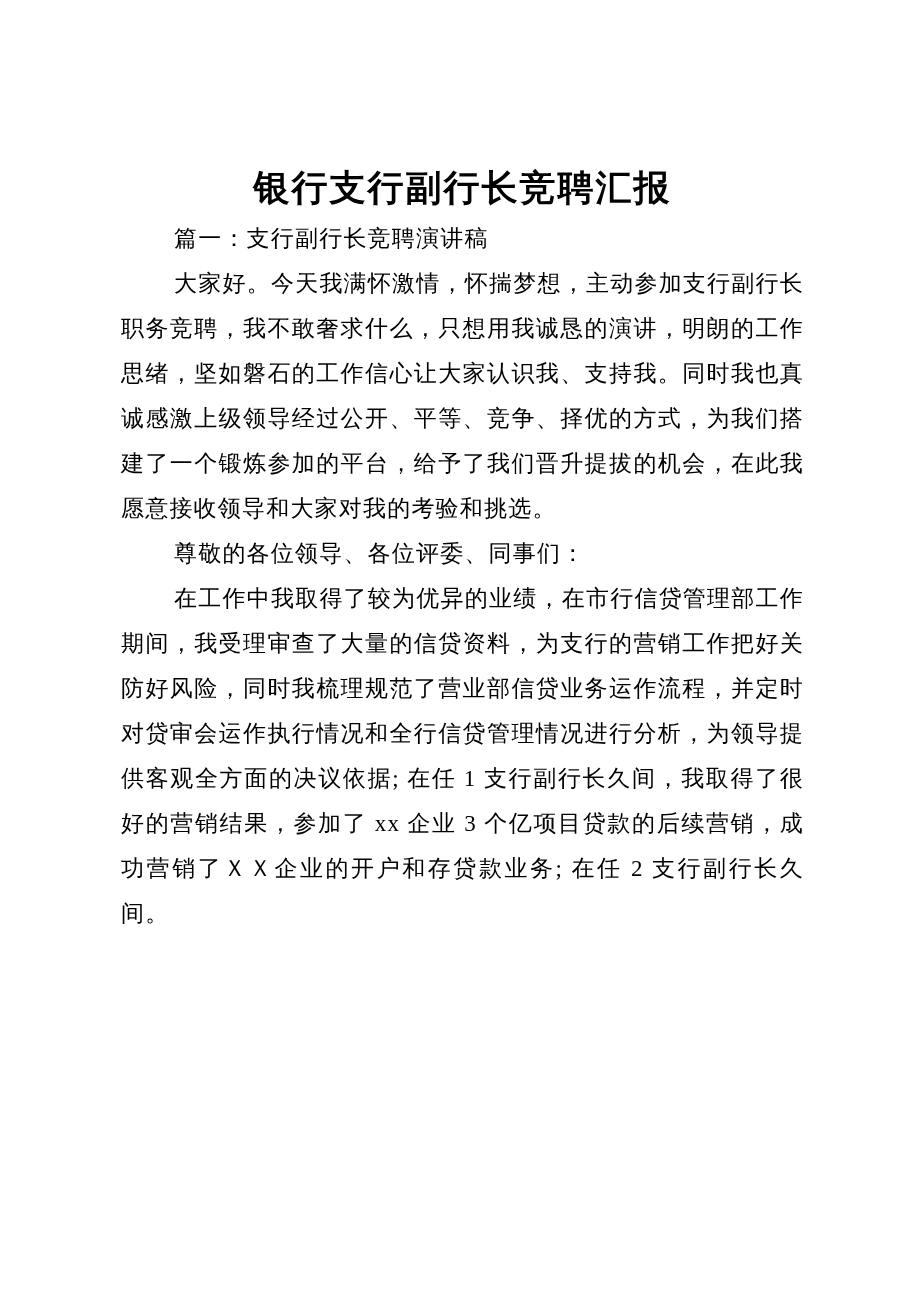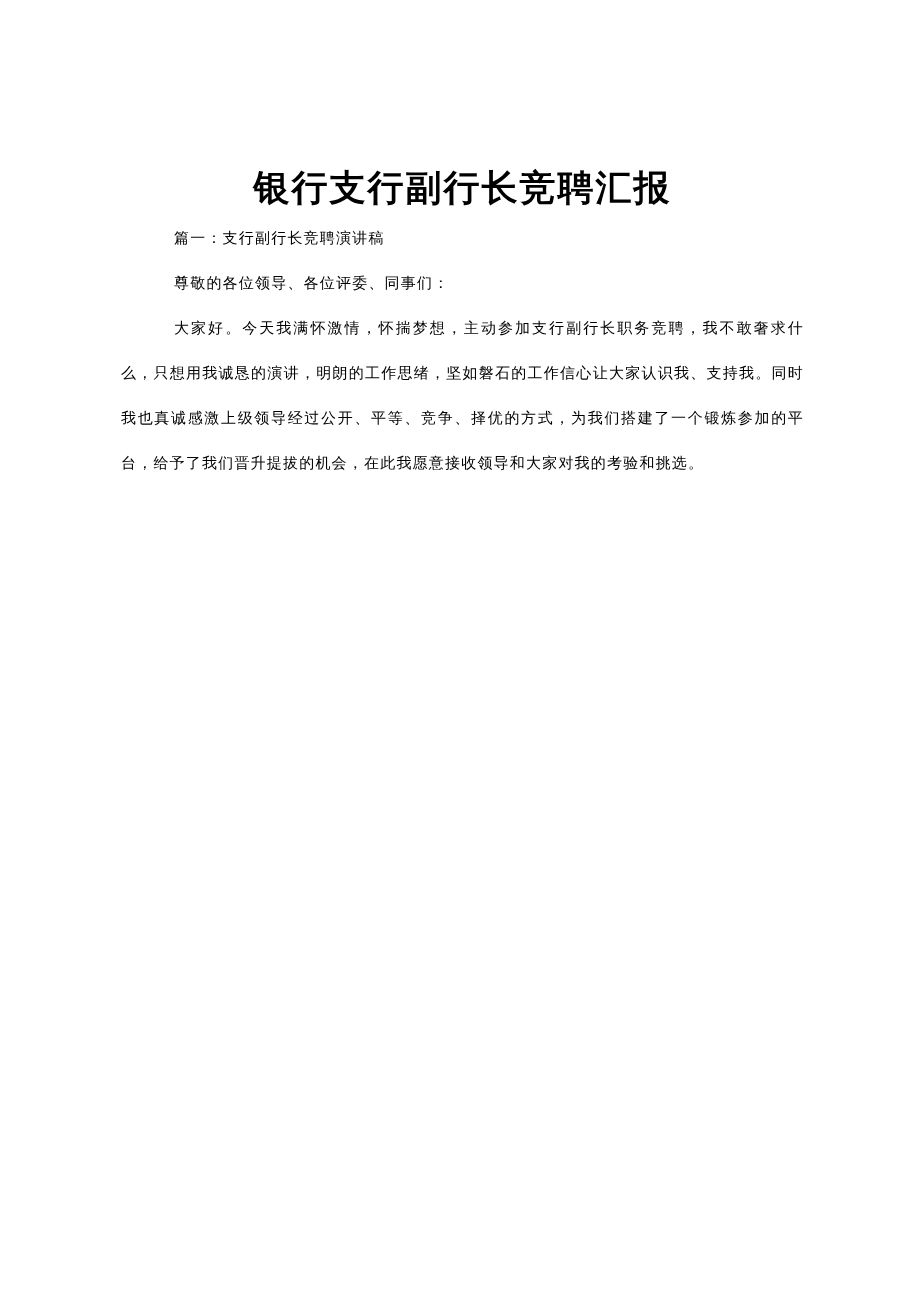"篇一：支行副行长竞聘演讲稿" .doc-body p { font-size: 15px -> 23px }
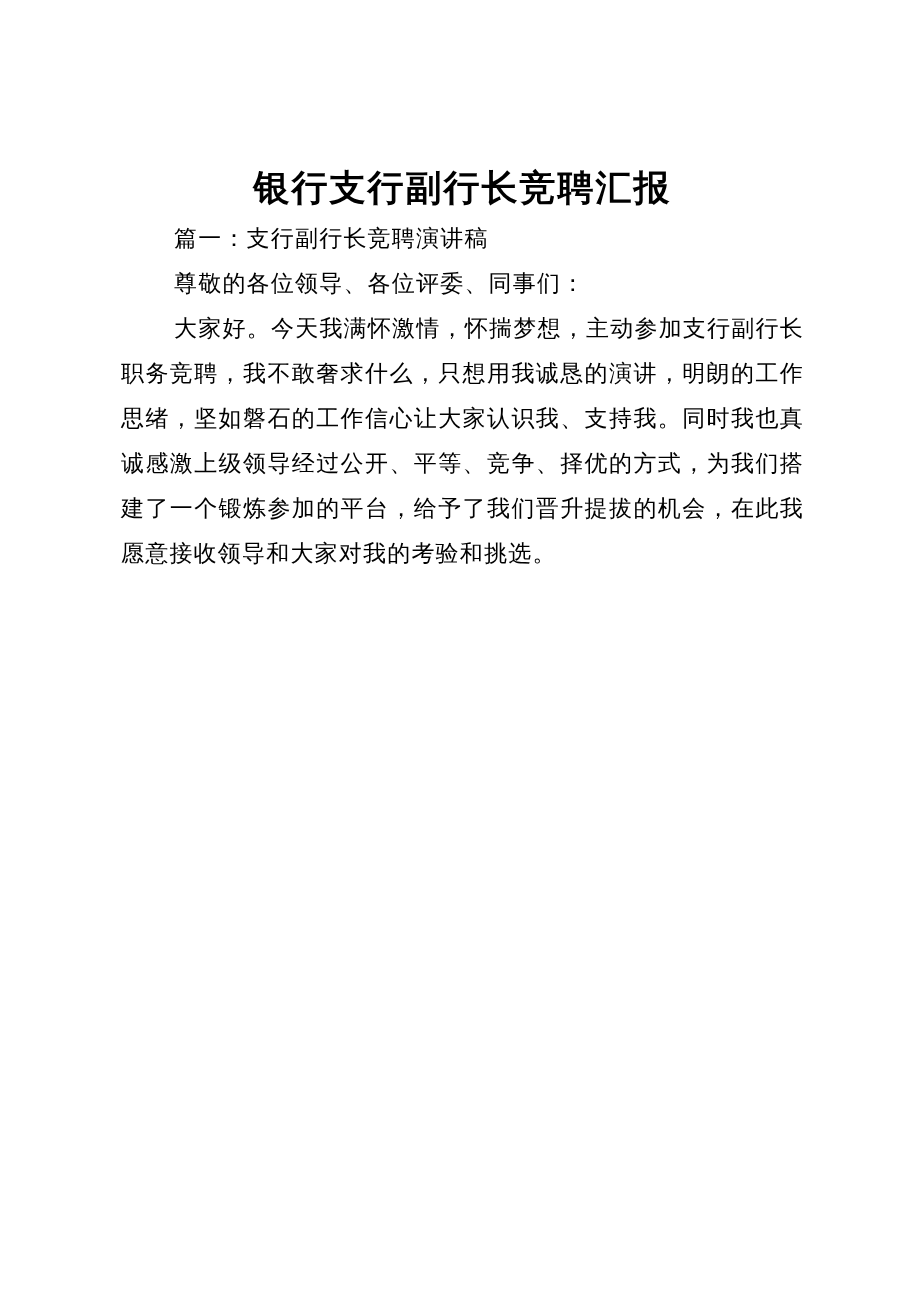"尊敬的各位领导、各位评委、同事们：" p { order: before "大家好。今天我满怀激情，怀揣梦想，主动参加支行副行长职务竞聘，我不敢奢求什么，只" -> after "大家好。今天我满怀激情，怀揣梦想，主动参加支行副行长职务竞聘，我不敢奢求什么，只" }
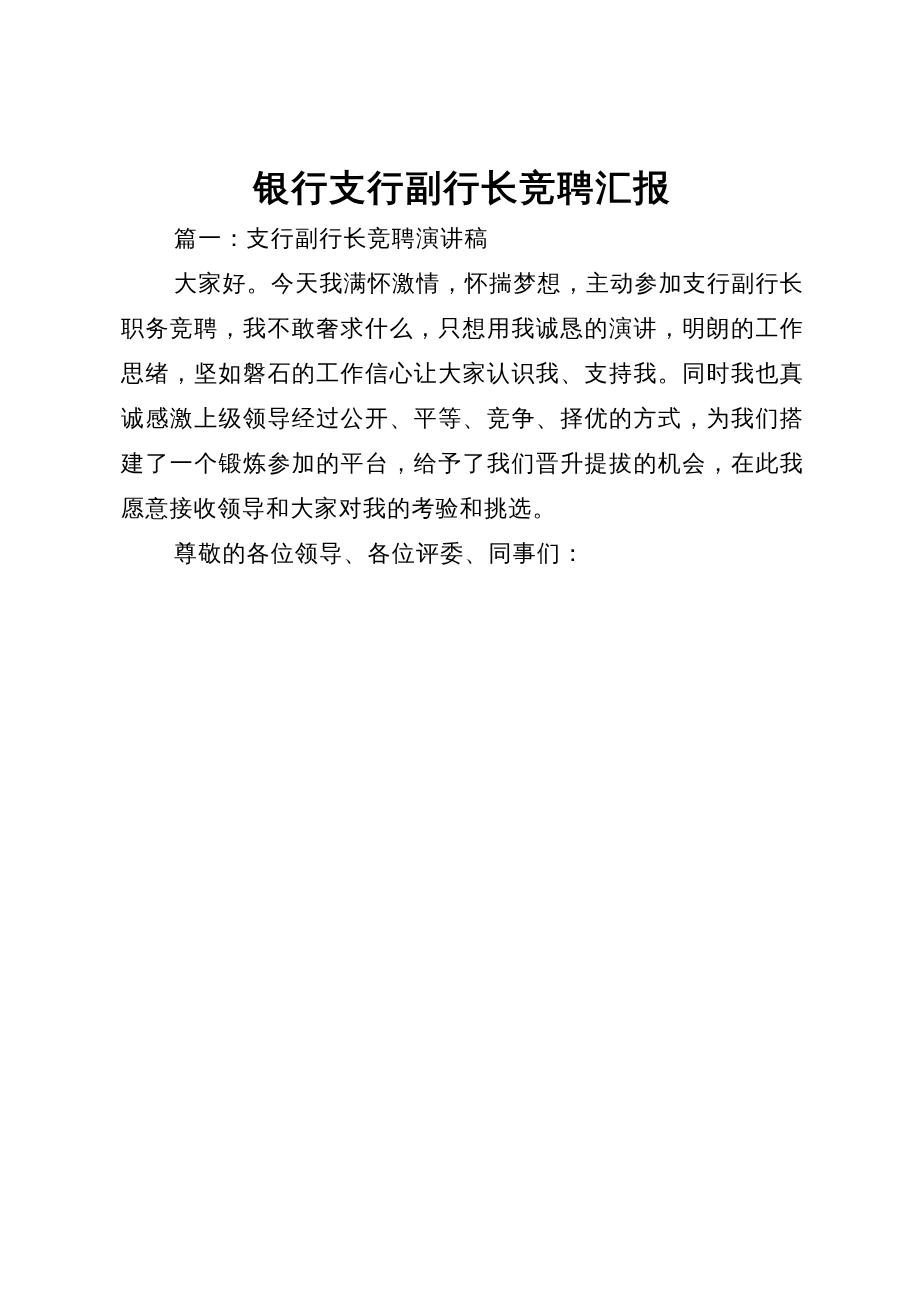"在工作中我取得了较为优异的业绩，在市行信贷管理部工作期间，我受理审查了大量的信贷" p { html: none -> <p>在工作中我取得了较为优异的业绩，在市行信贷管理部工作期间，我受理审查了大量的信贷资料，为支行的营销工作把好关防好风险，同时我梳理规范了营业部信贷业务运作流程，并定时对贷审会运作执行情况和全行信贷管理情况进行分析，为领导提供客观全方面的决议依据; 在任 1 支行副行长久间，我取得了很好的营销结果，参加了 xx 企业 3 个亿项目贷款的后续营销，成功营销了ＸＸ企业的开户和存贷款业务; 在任 2 支行副行长久间。</p> }
